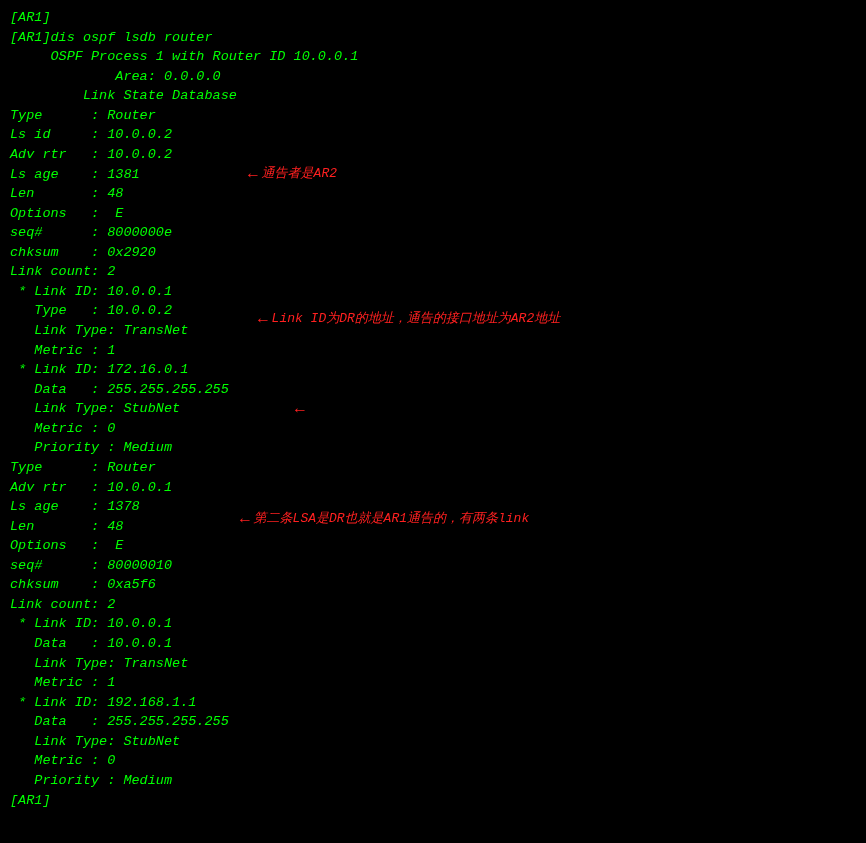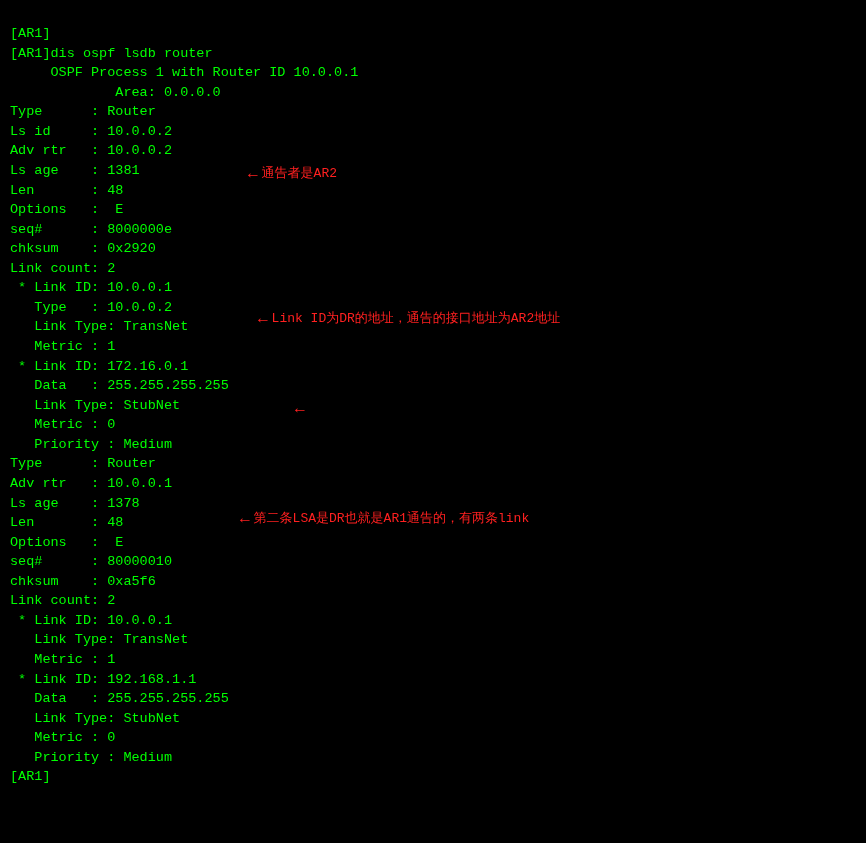"[AR1]" .terminal { font-style: none -> italic; padding: 24px 10px -> 8px 10px }
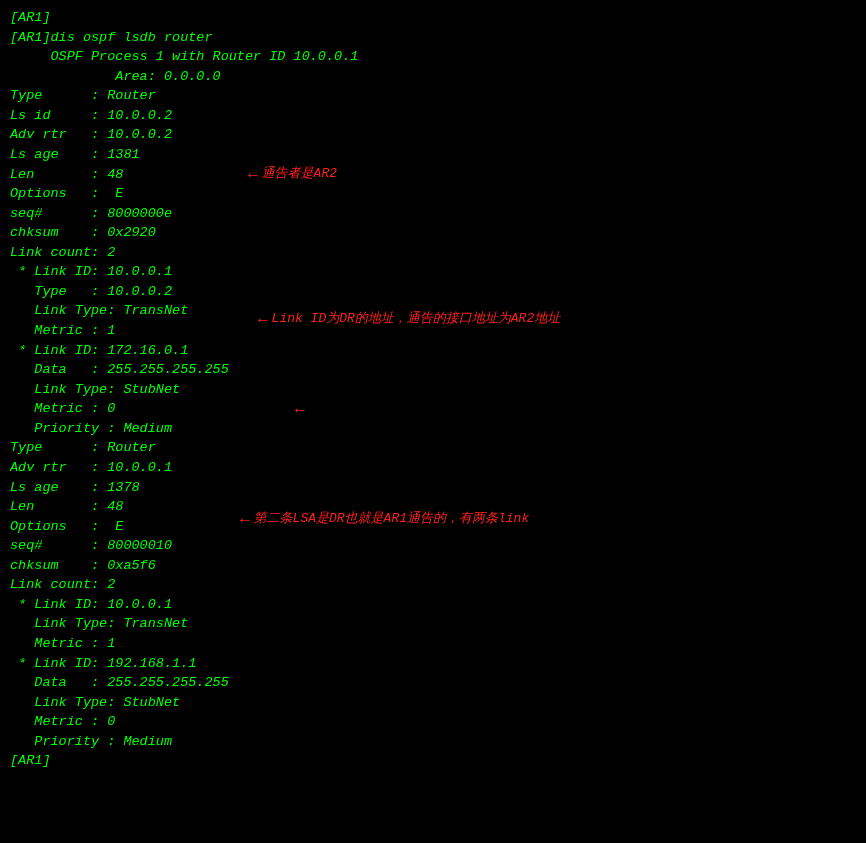"Link State Database" div.line { html: none -> <div> Link State Database</div> }
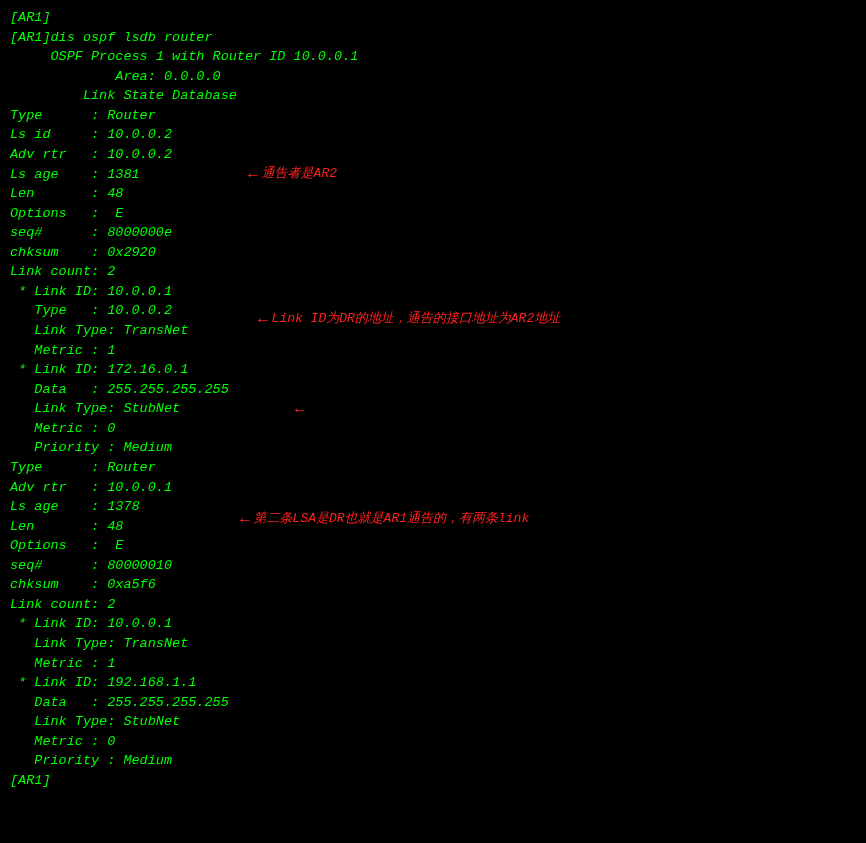"Data : 10.0.0.1" div.line { html: none -> <div> Data : 10.0.0.1</div> }
